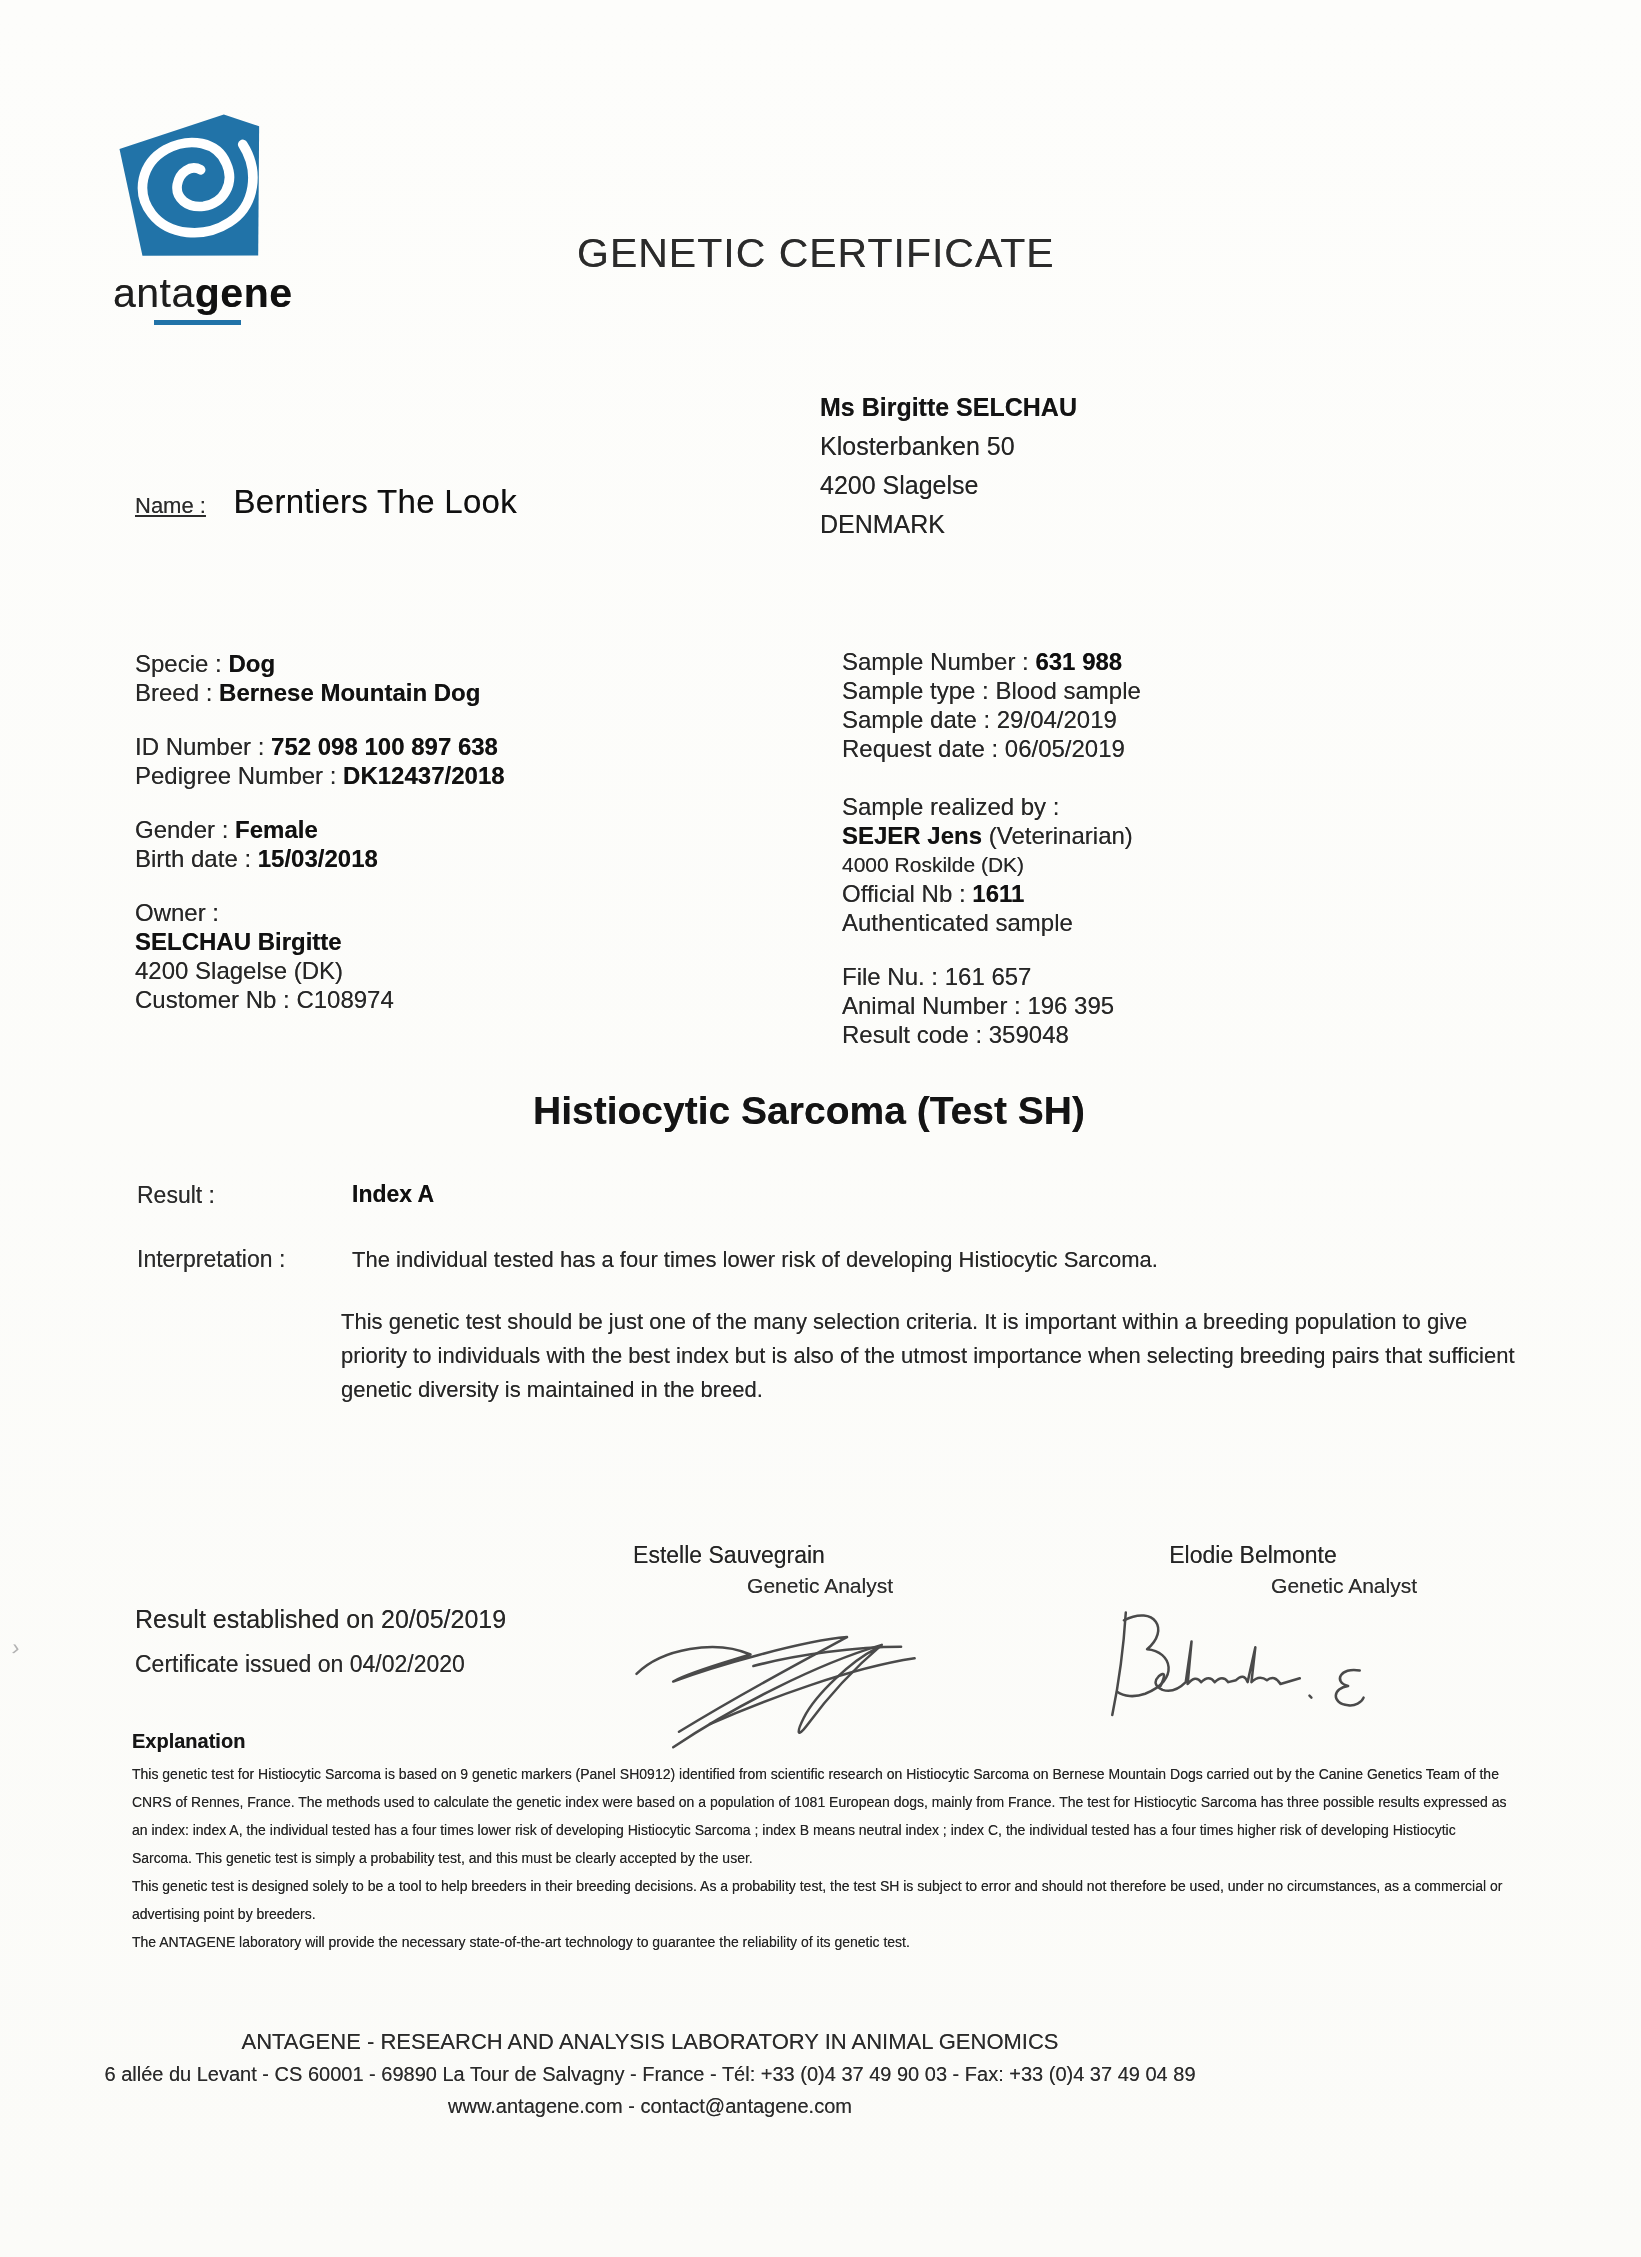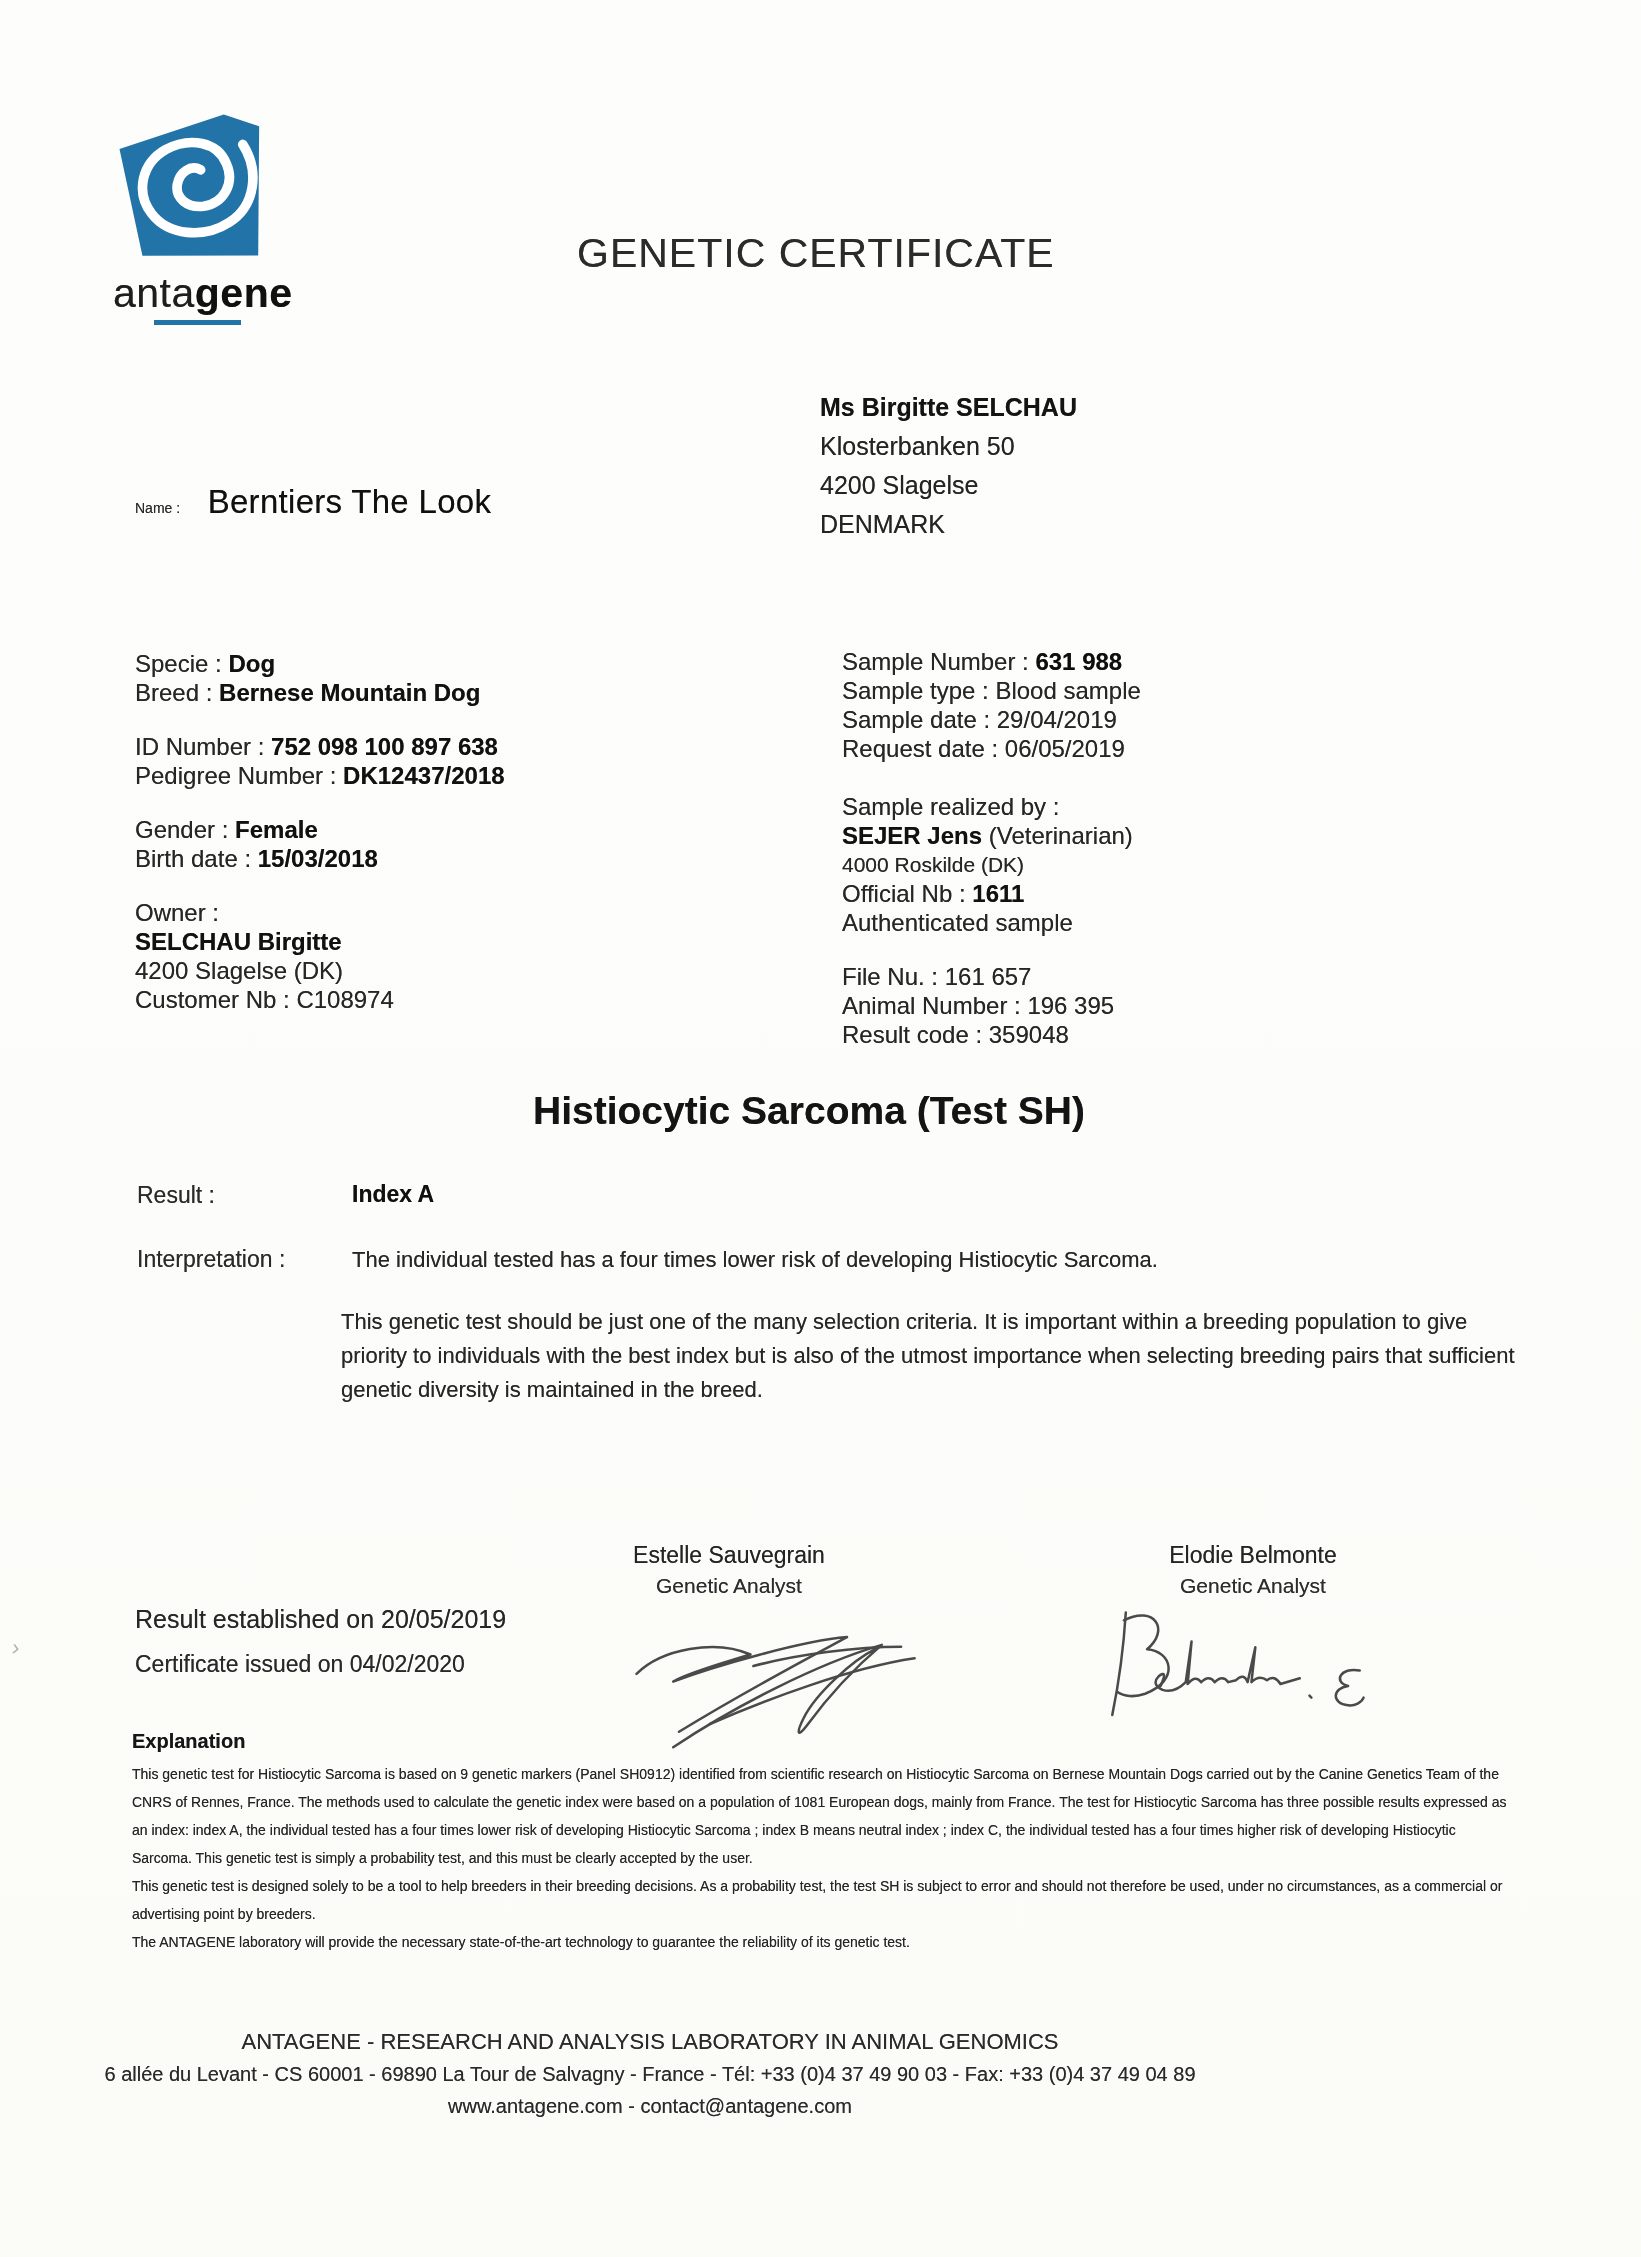"Name :" .name-label { font-size: 14px -> 22px; text-decoration: none -> underline }
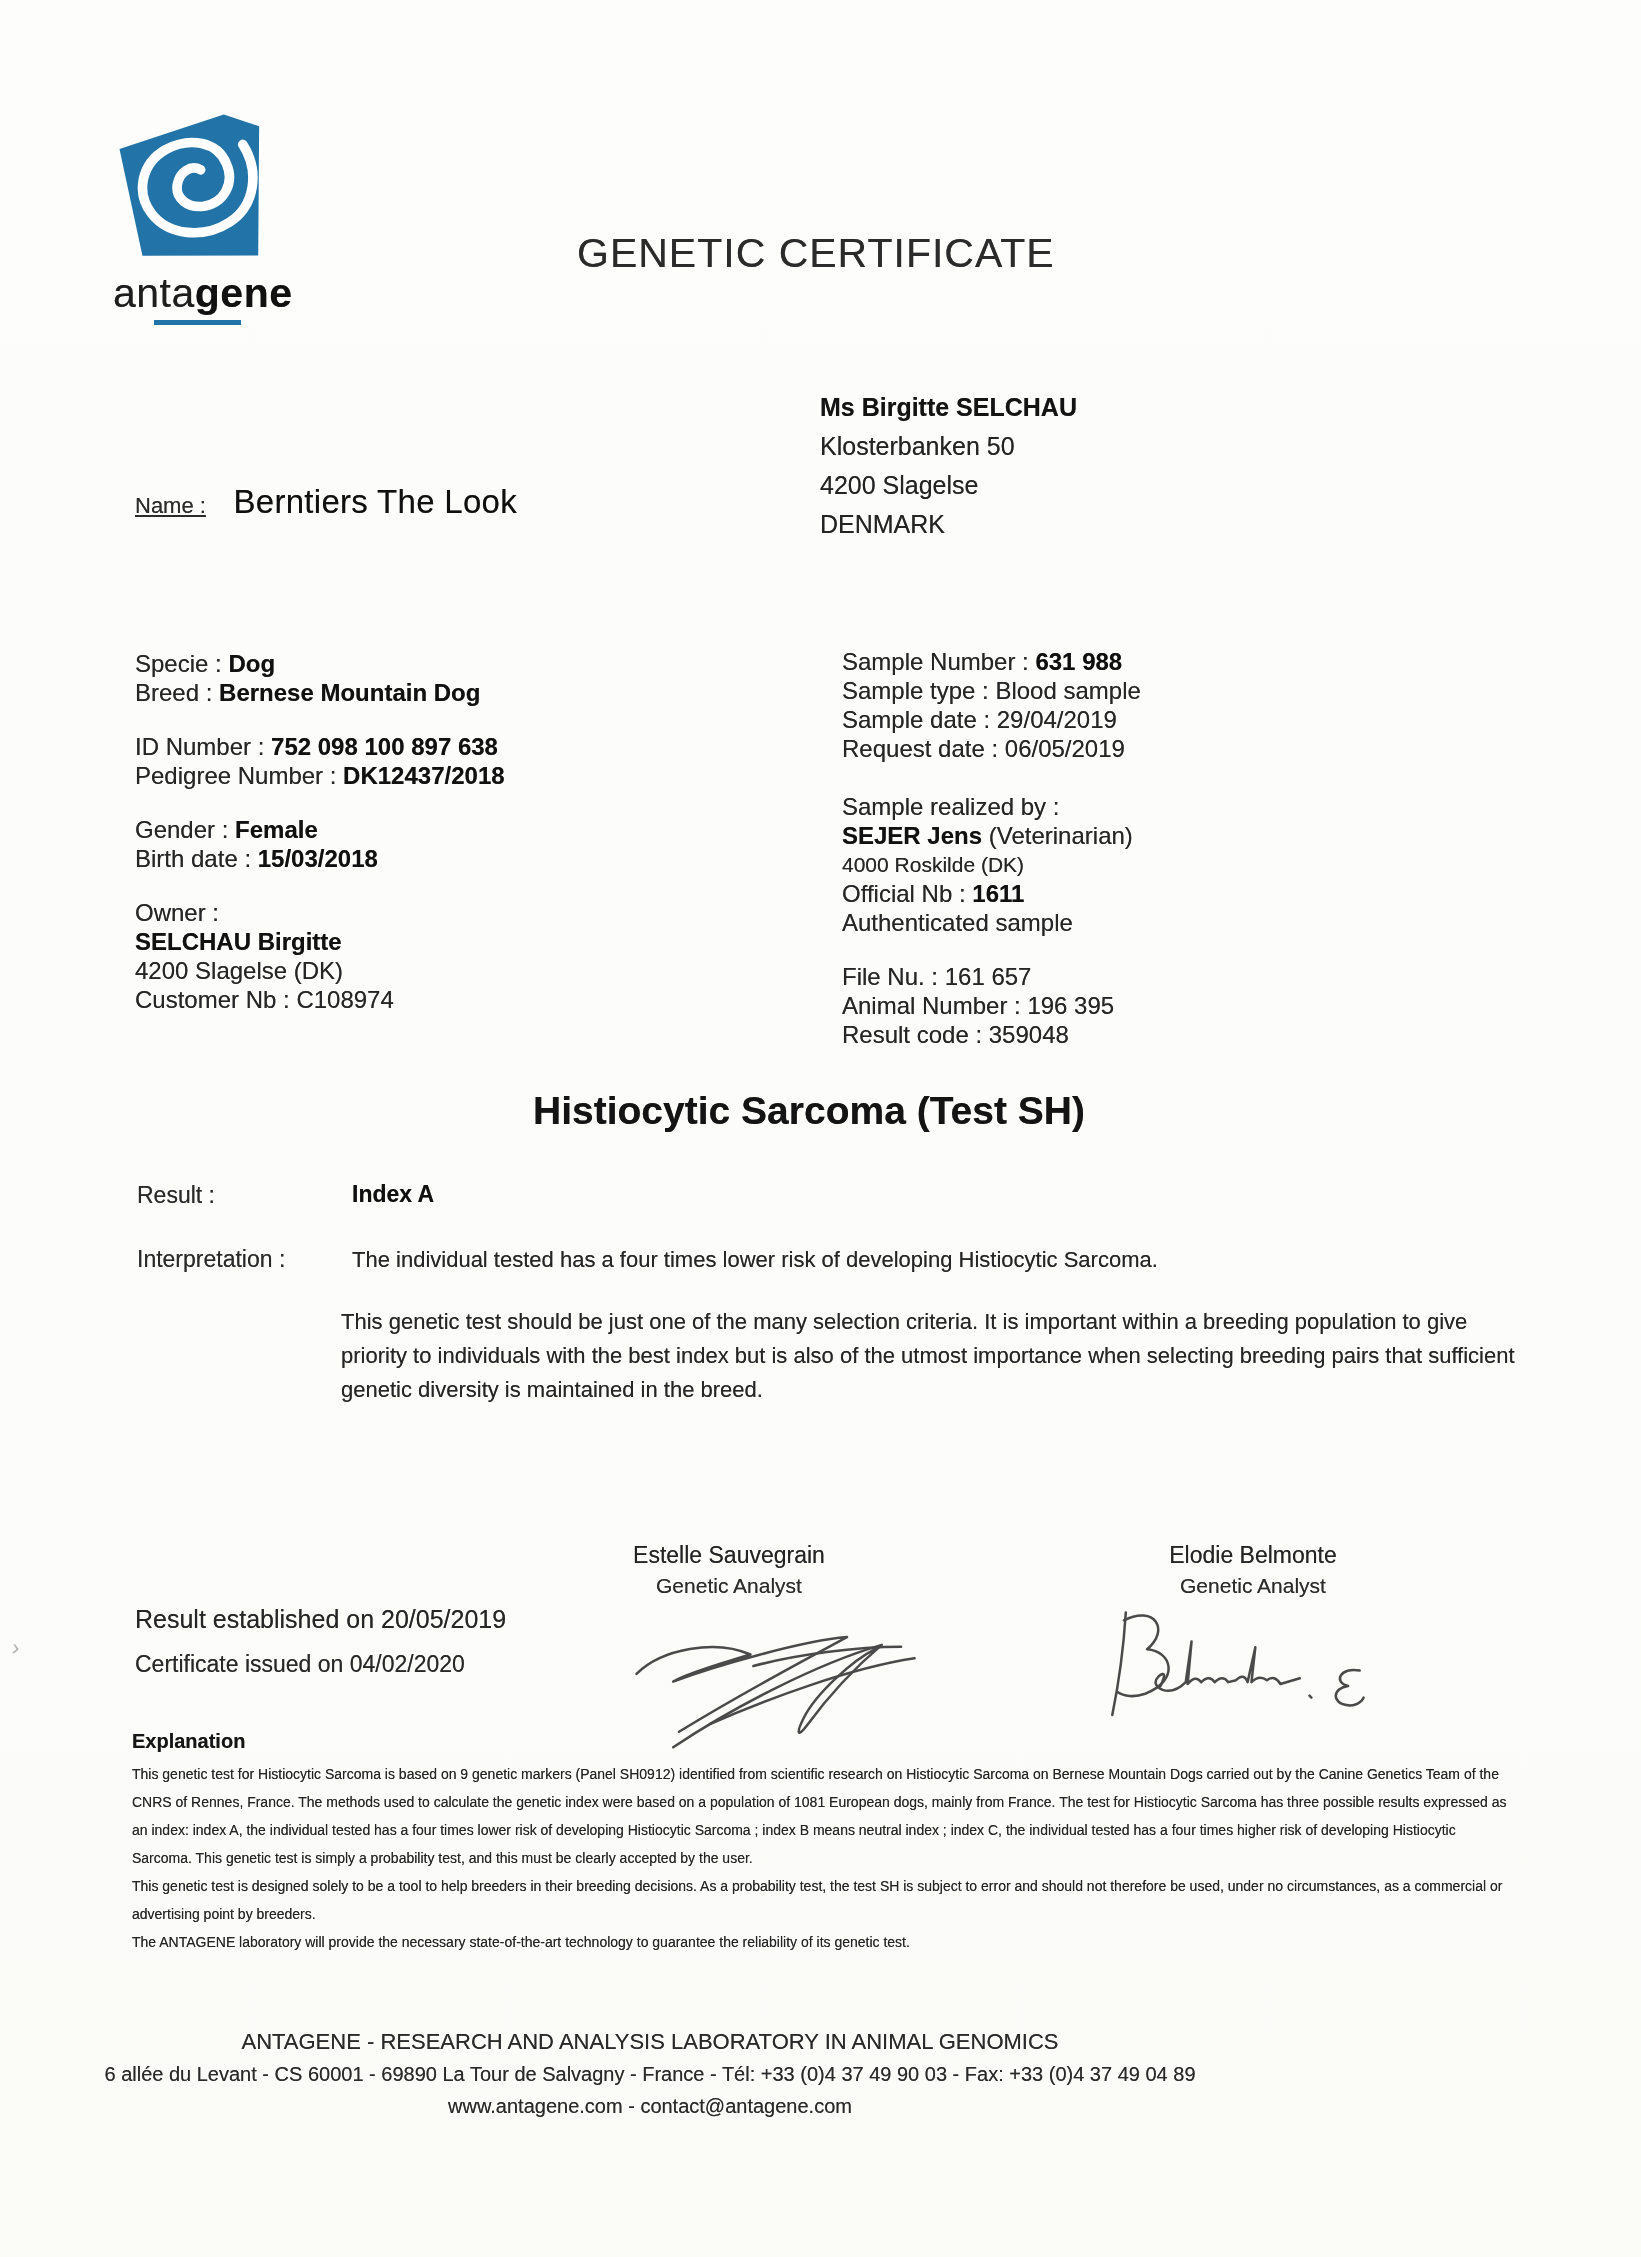"Genetic Analyst" .analyst .a-role { text-align: none -> right }
